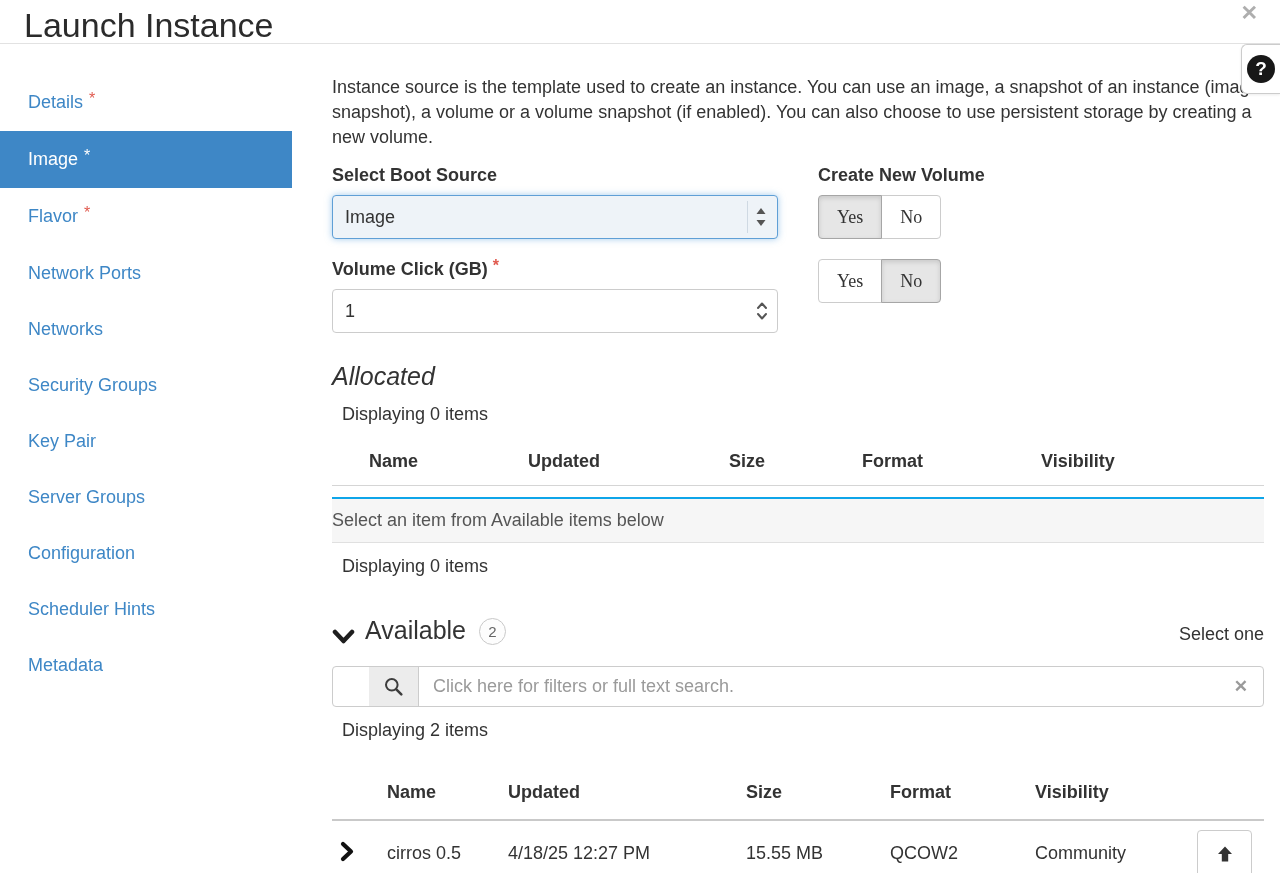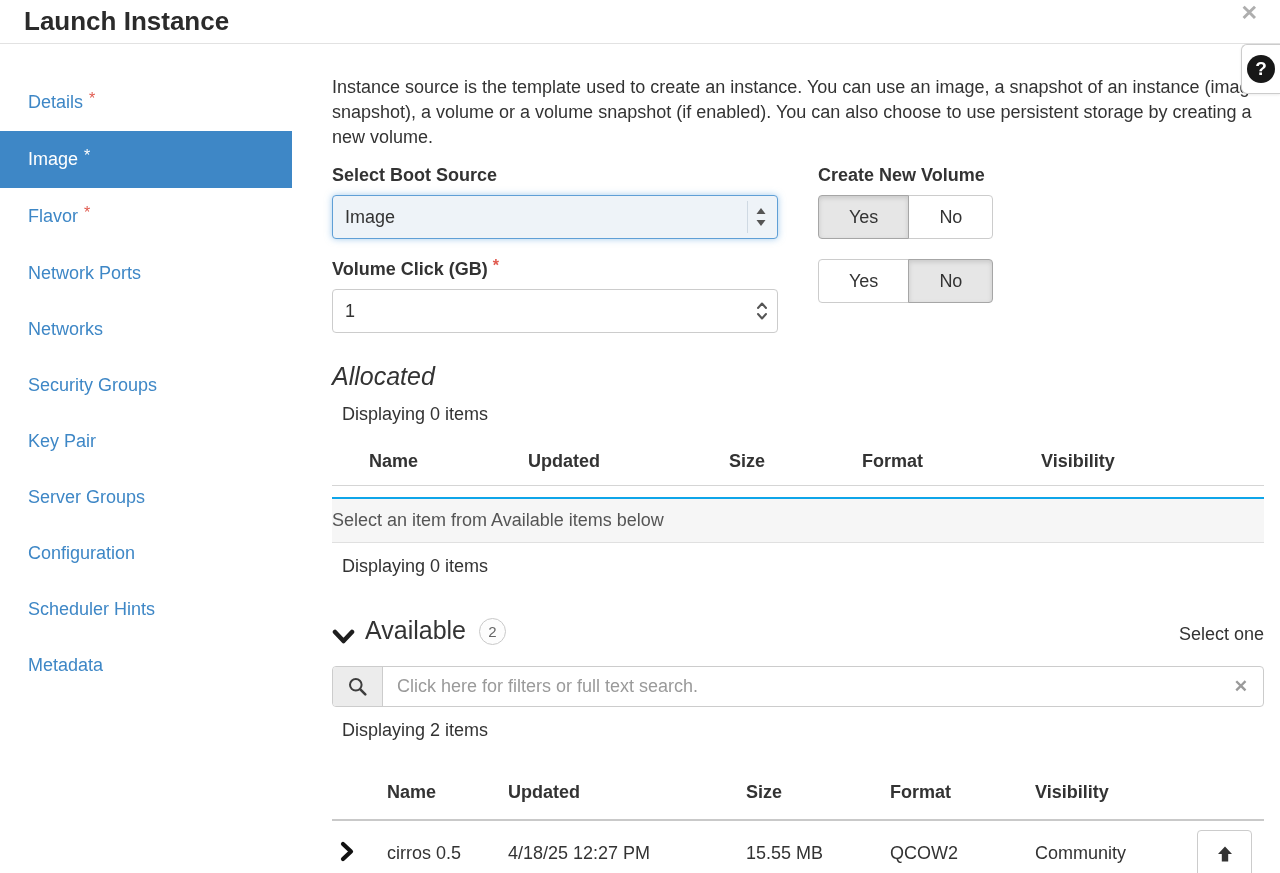"Launch Instance" .modal-title { font-size: 26px -> 34px; font-weight: 700 -> 400 }
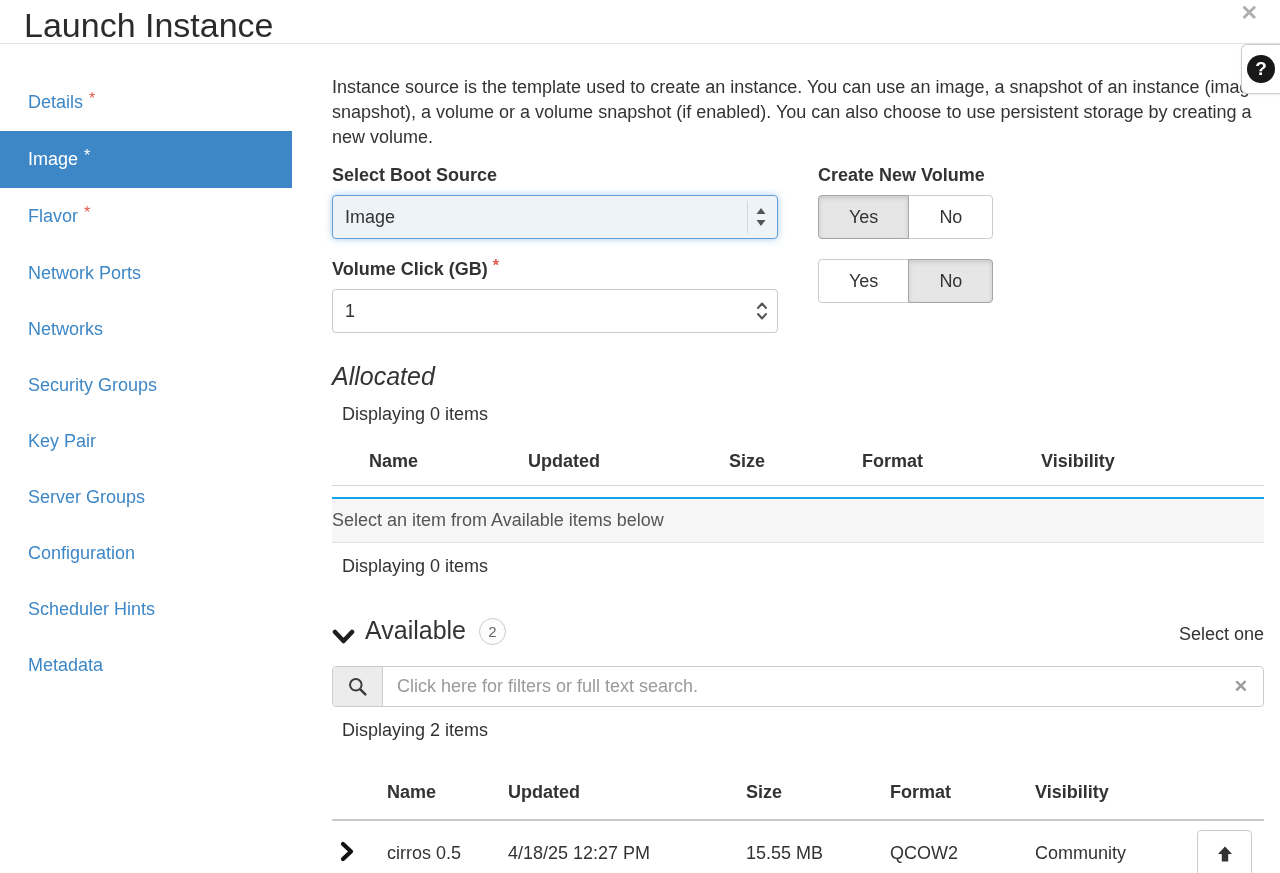"Yes" .toggle { font-family: Liberation Sans, sans-serif -> Liberation Serif, serif; padding: 0 30px -> 0 18px }
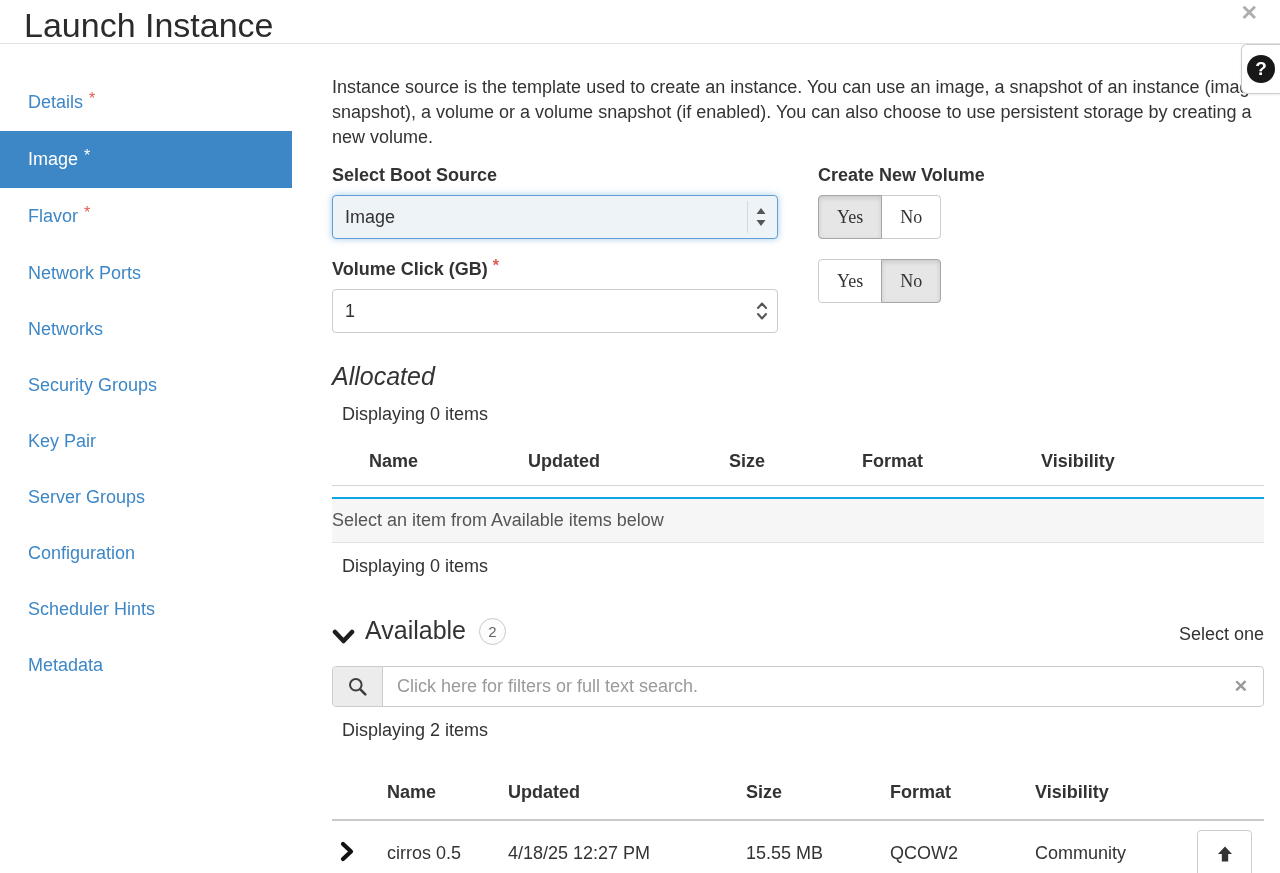"Click here for filters or" .search-bar { padding-left: none -> 36px }
